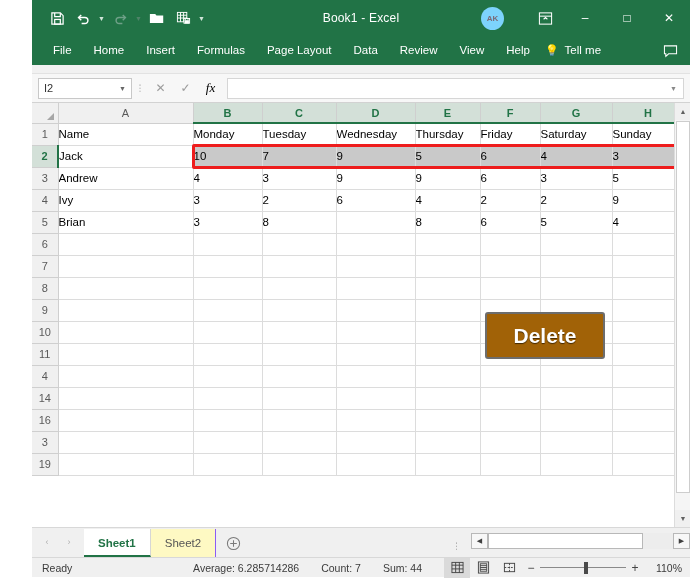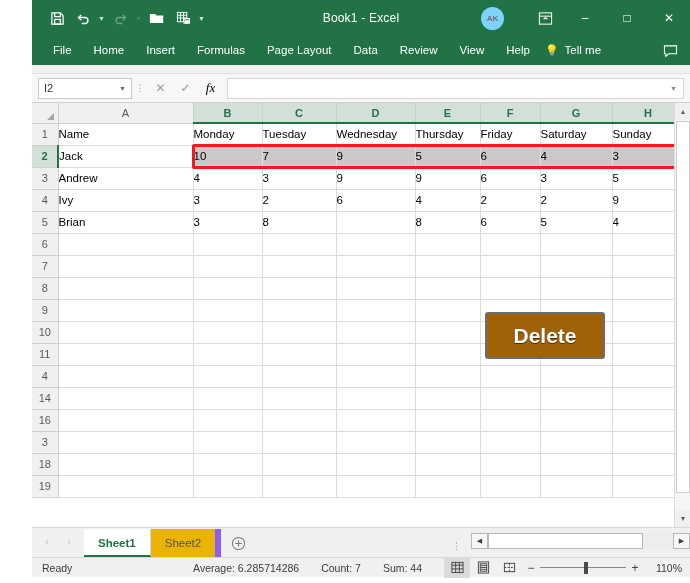"18" tr { html: <tr> <td>18</td> <td></td> <td></td> <td></td> <td></td> <td></td> <td></td> <td></td> <td></td> </tr> -> none }
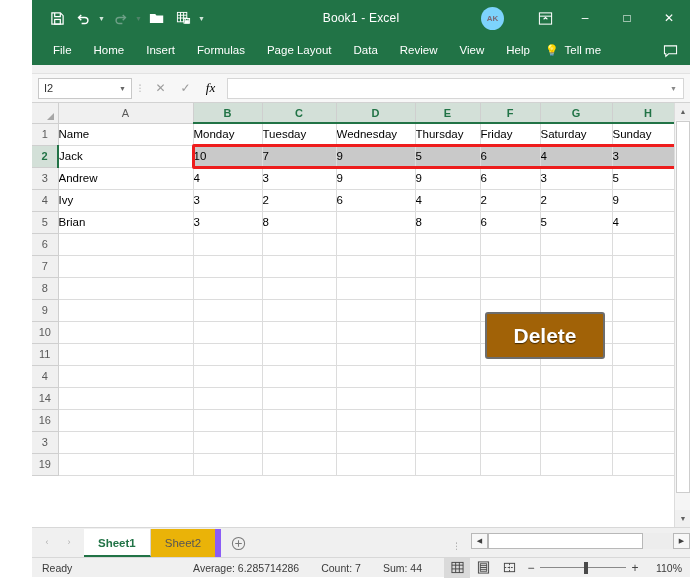"Sheet2" .stab { background: #eab308 -> #fef9c3; border-right: 6px solid #8b5cf6 -> 1px solid #8b5cf6 }
